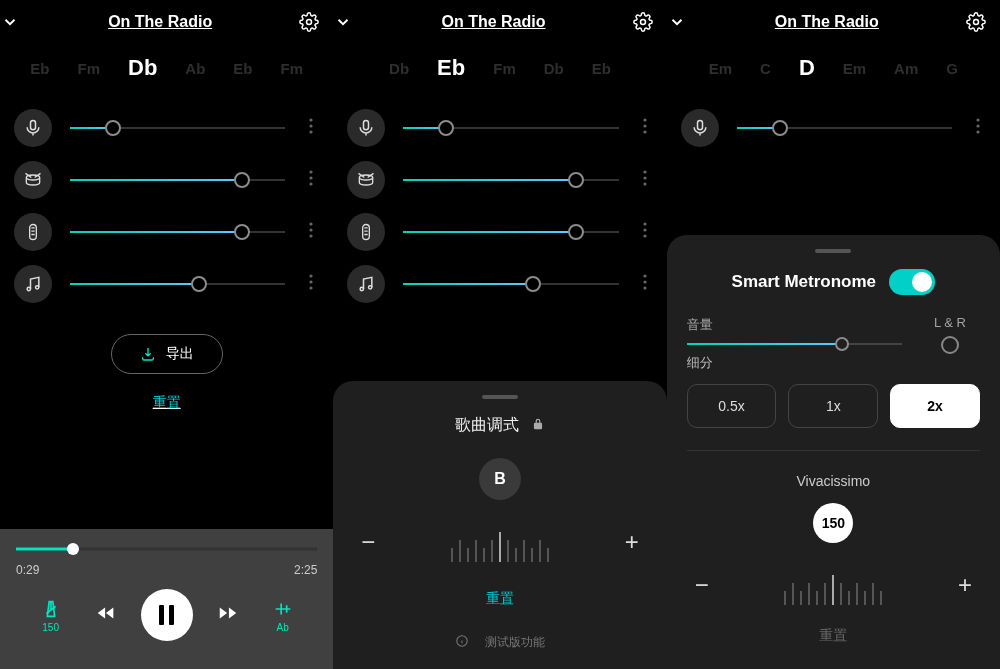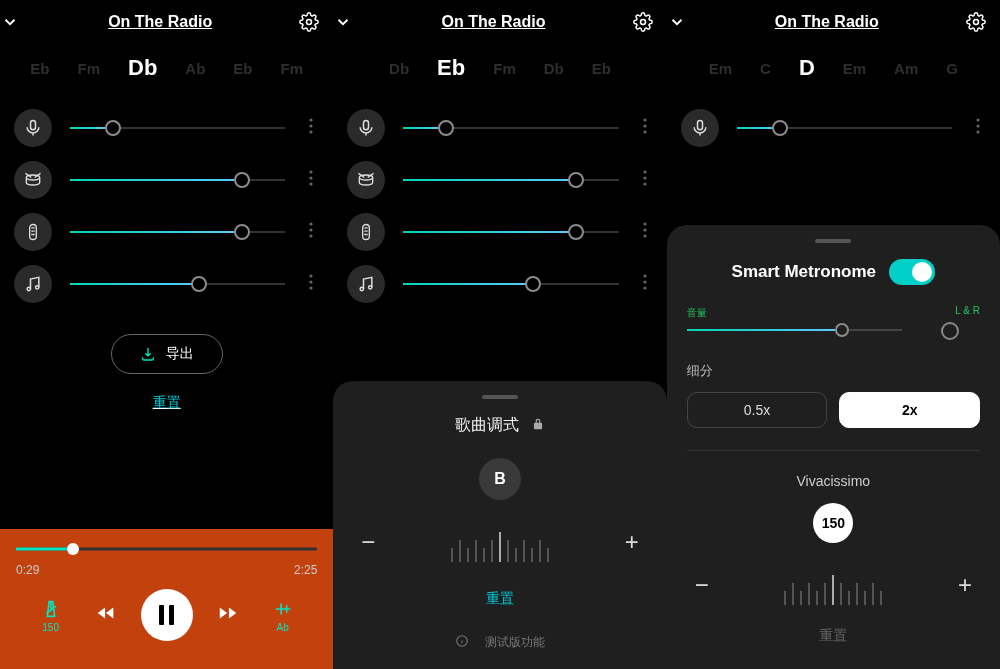"音量" .sm-label { color: #22c55e -> #a3a3a3; font-size: 10px -> 13px }
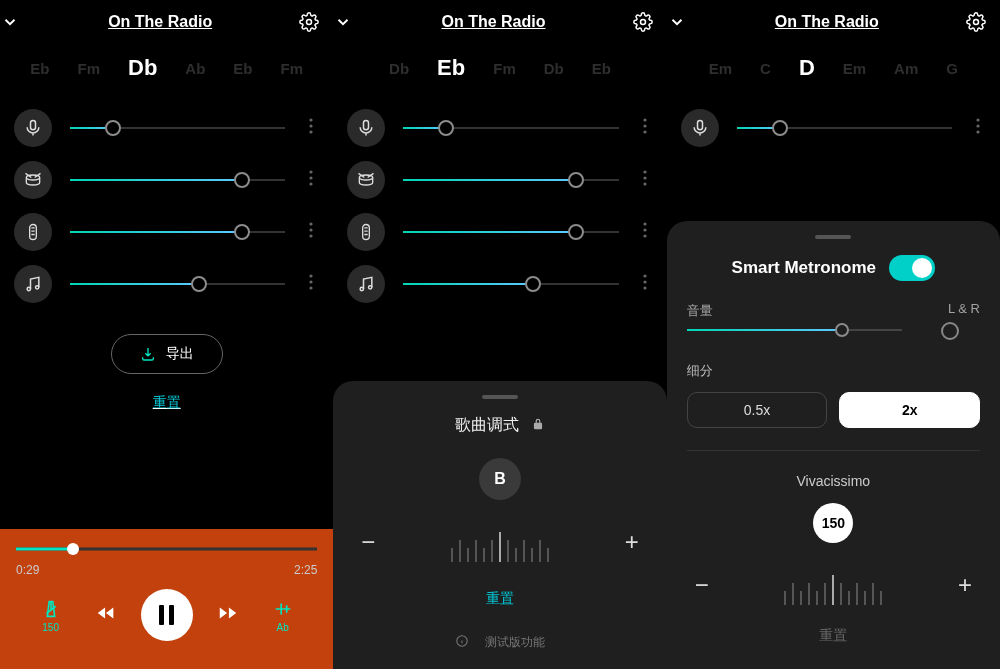"L & R" .lr { text-align: right -> center }
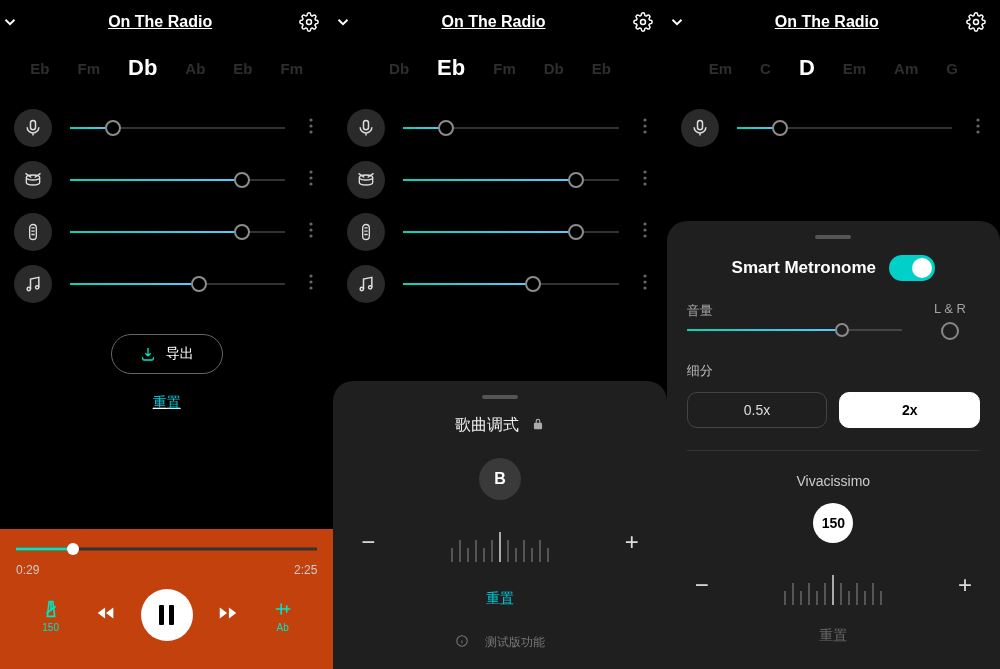"细分" .subdiv-label { margin-top: 22px -> none }
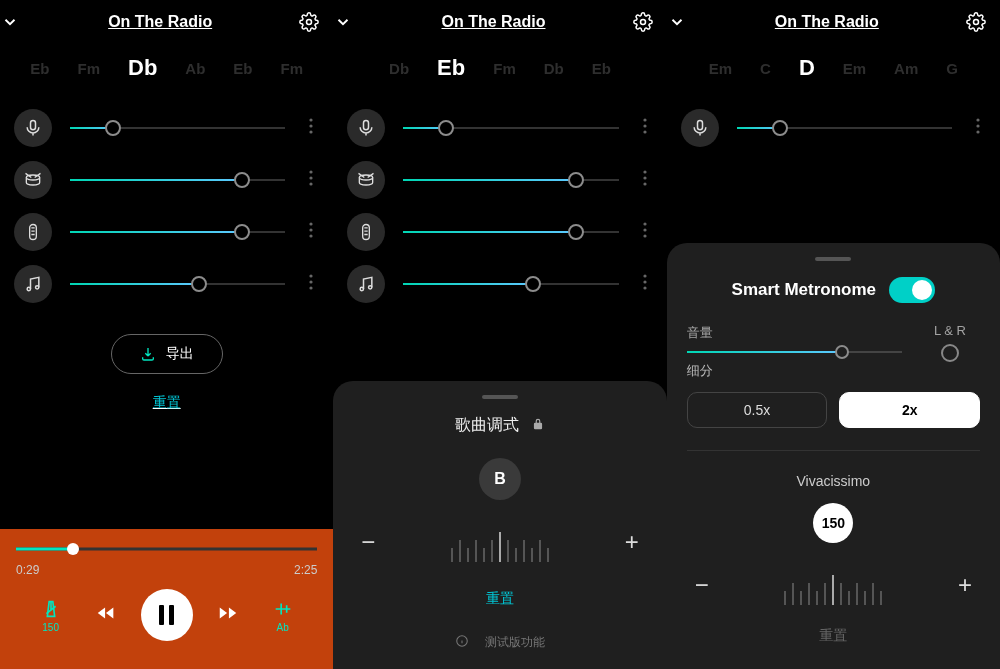"0.5x" .seg button { height: 36px -> 44px }
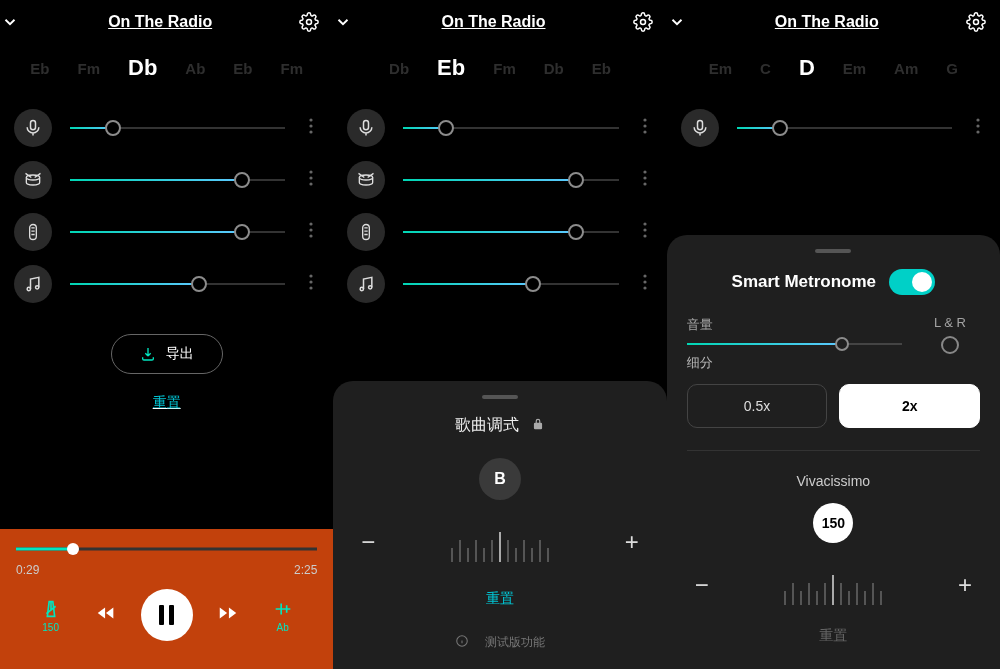"1x" button { html: none -> <button>1x</button> }
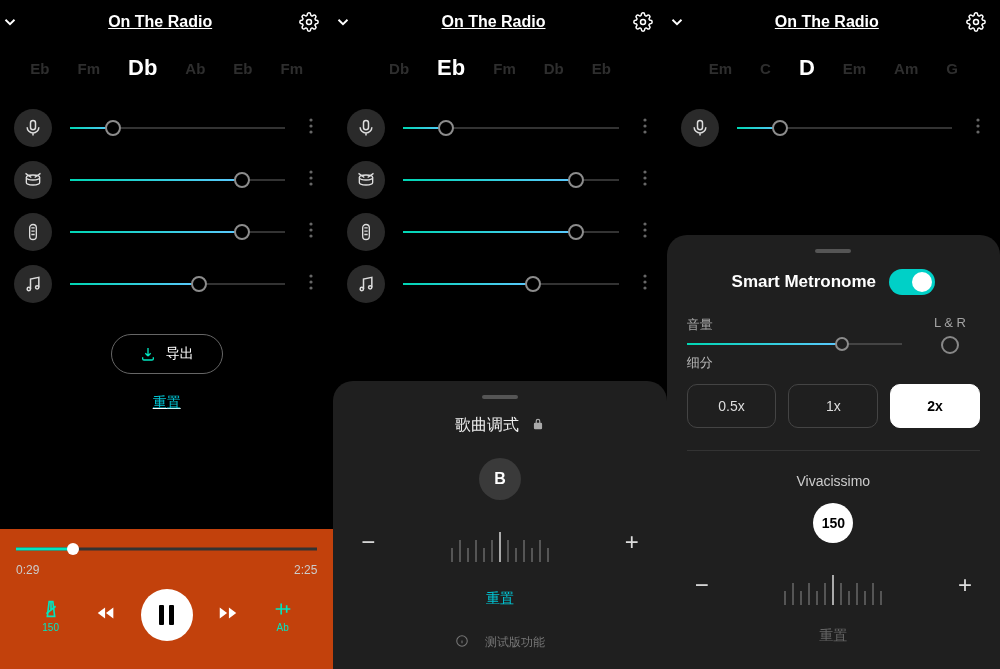"0:29" .player { background: #c2410c -> #404040 }
